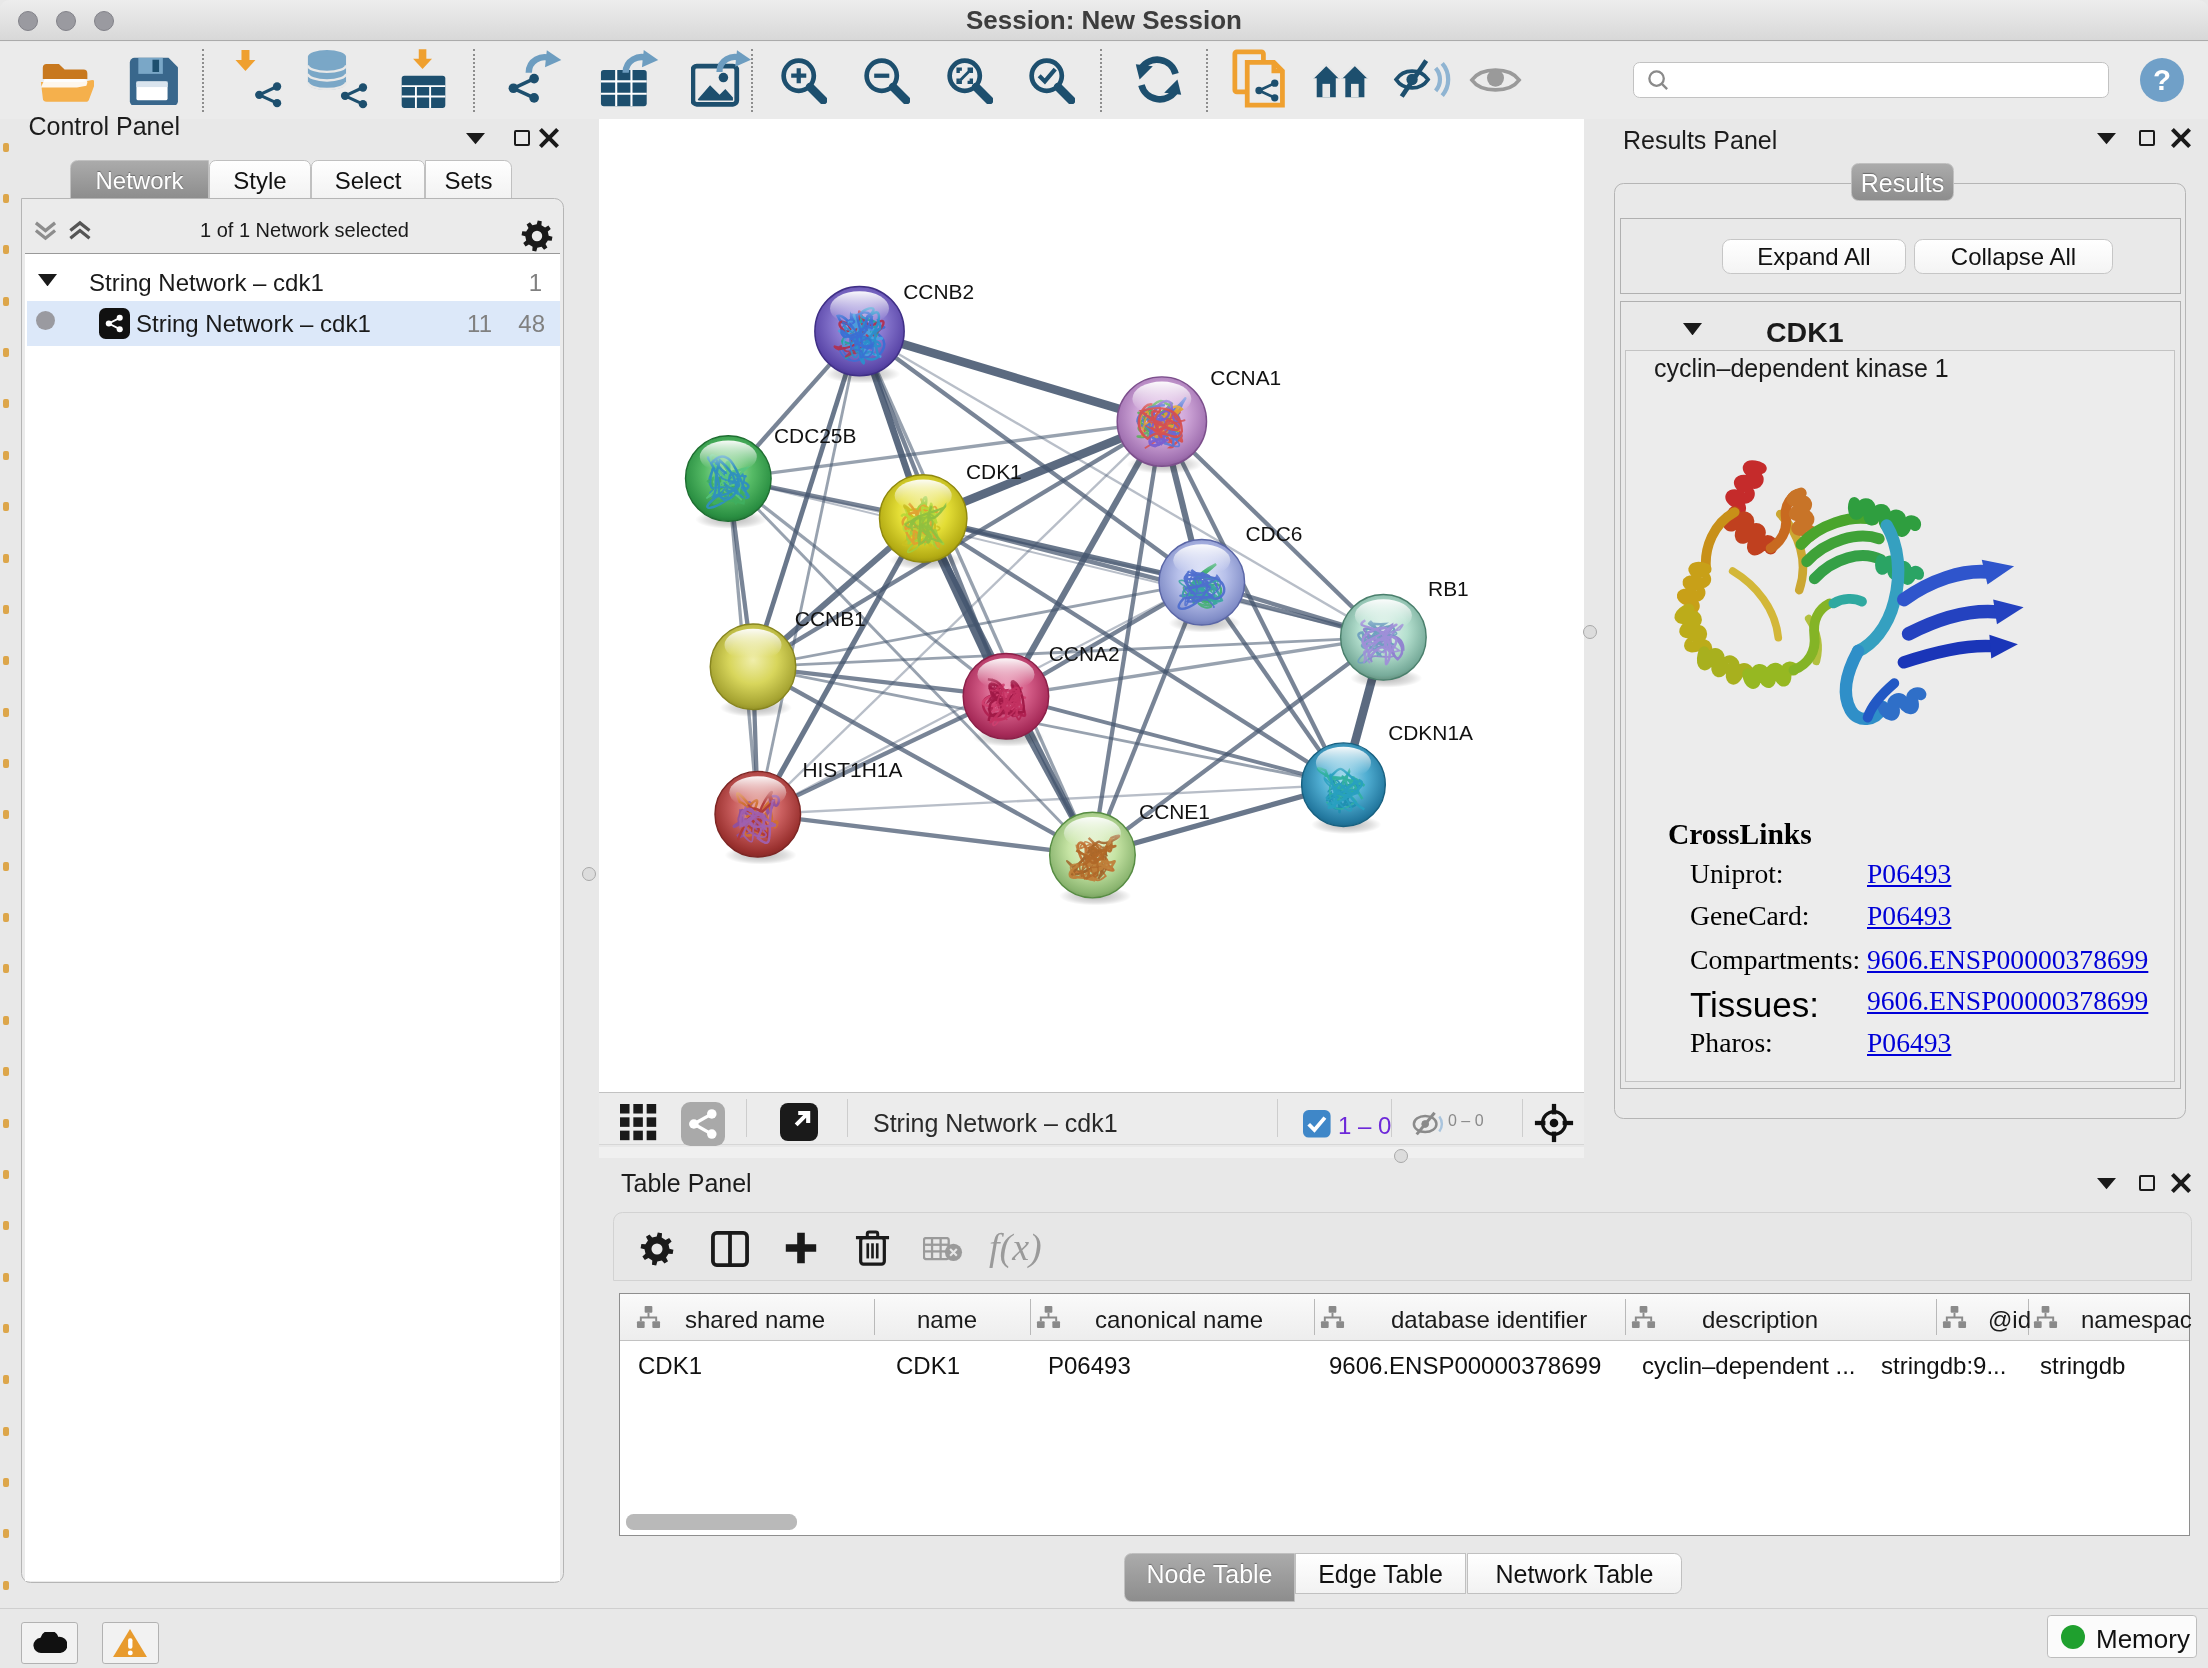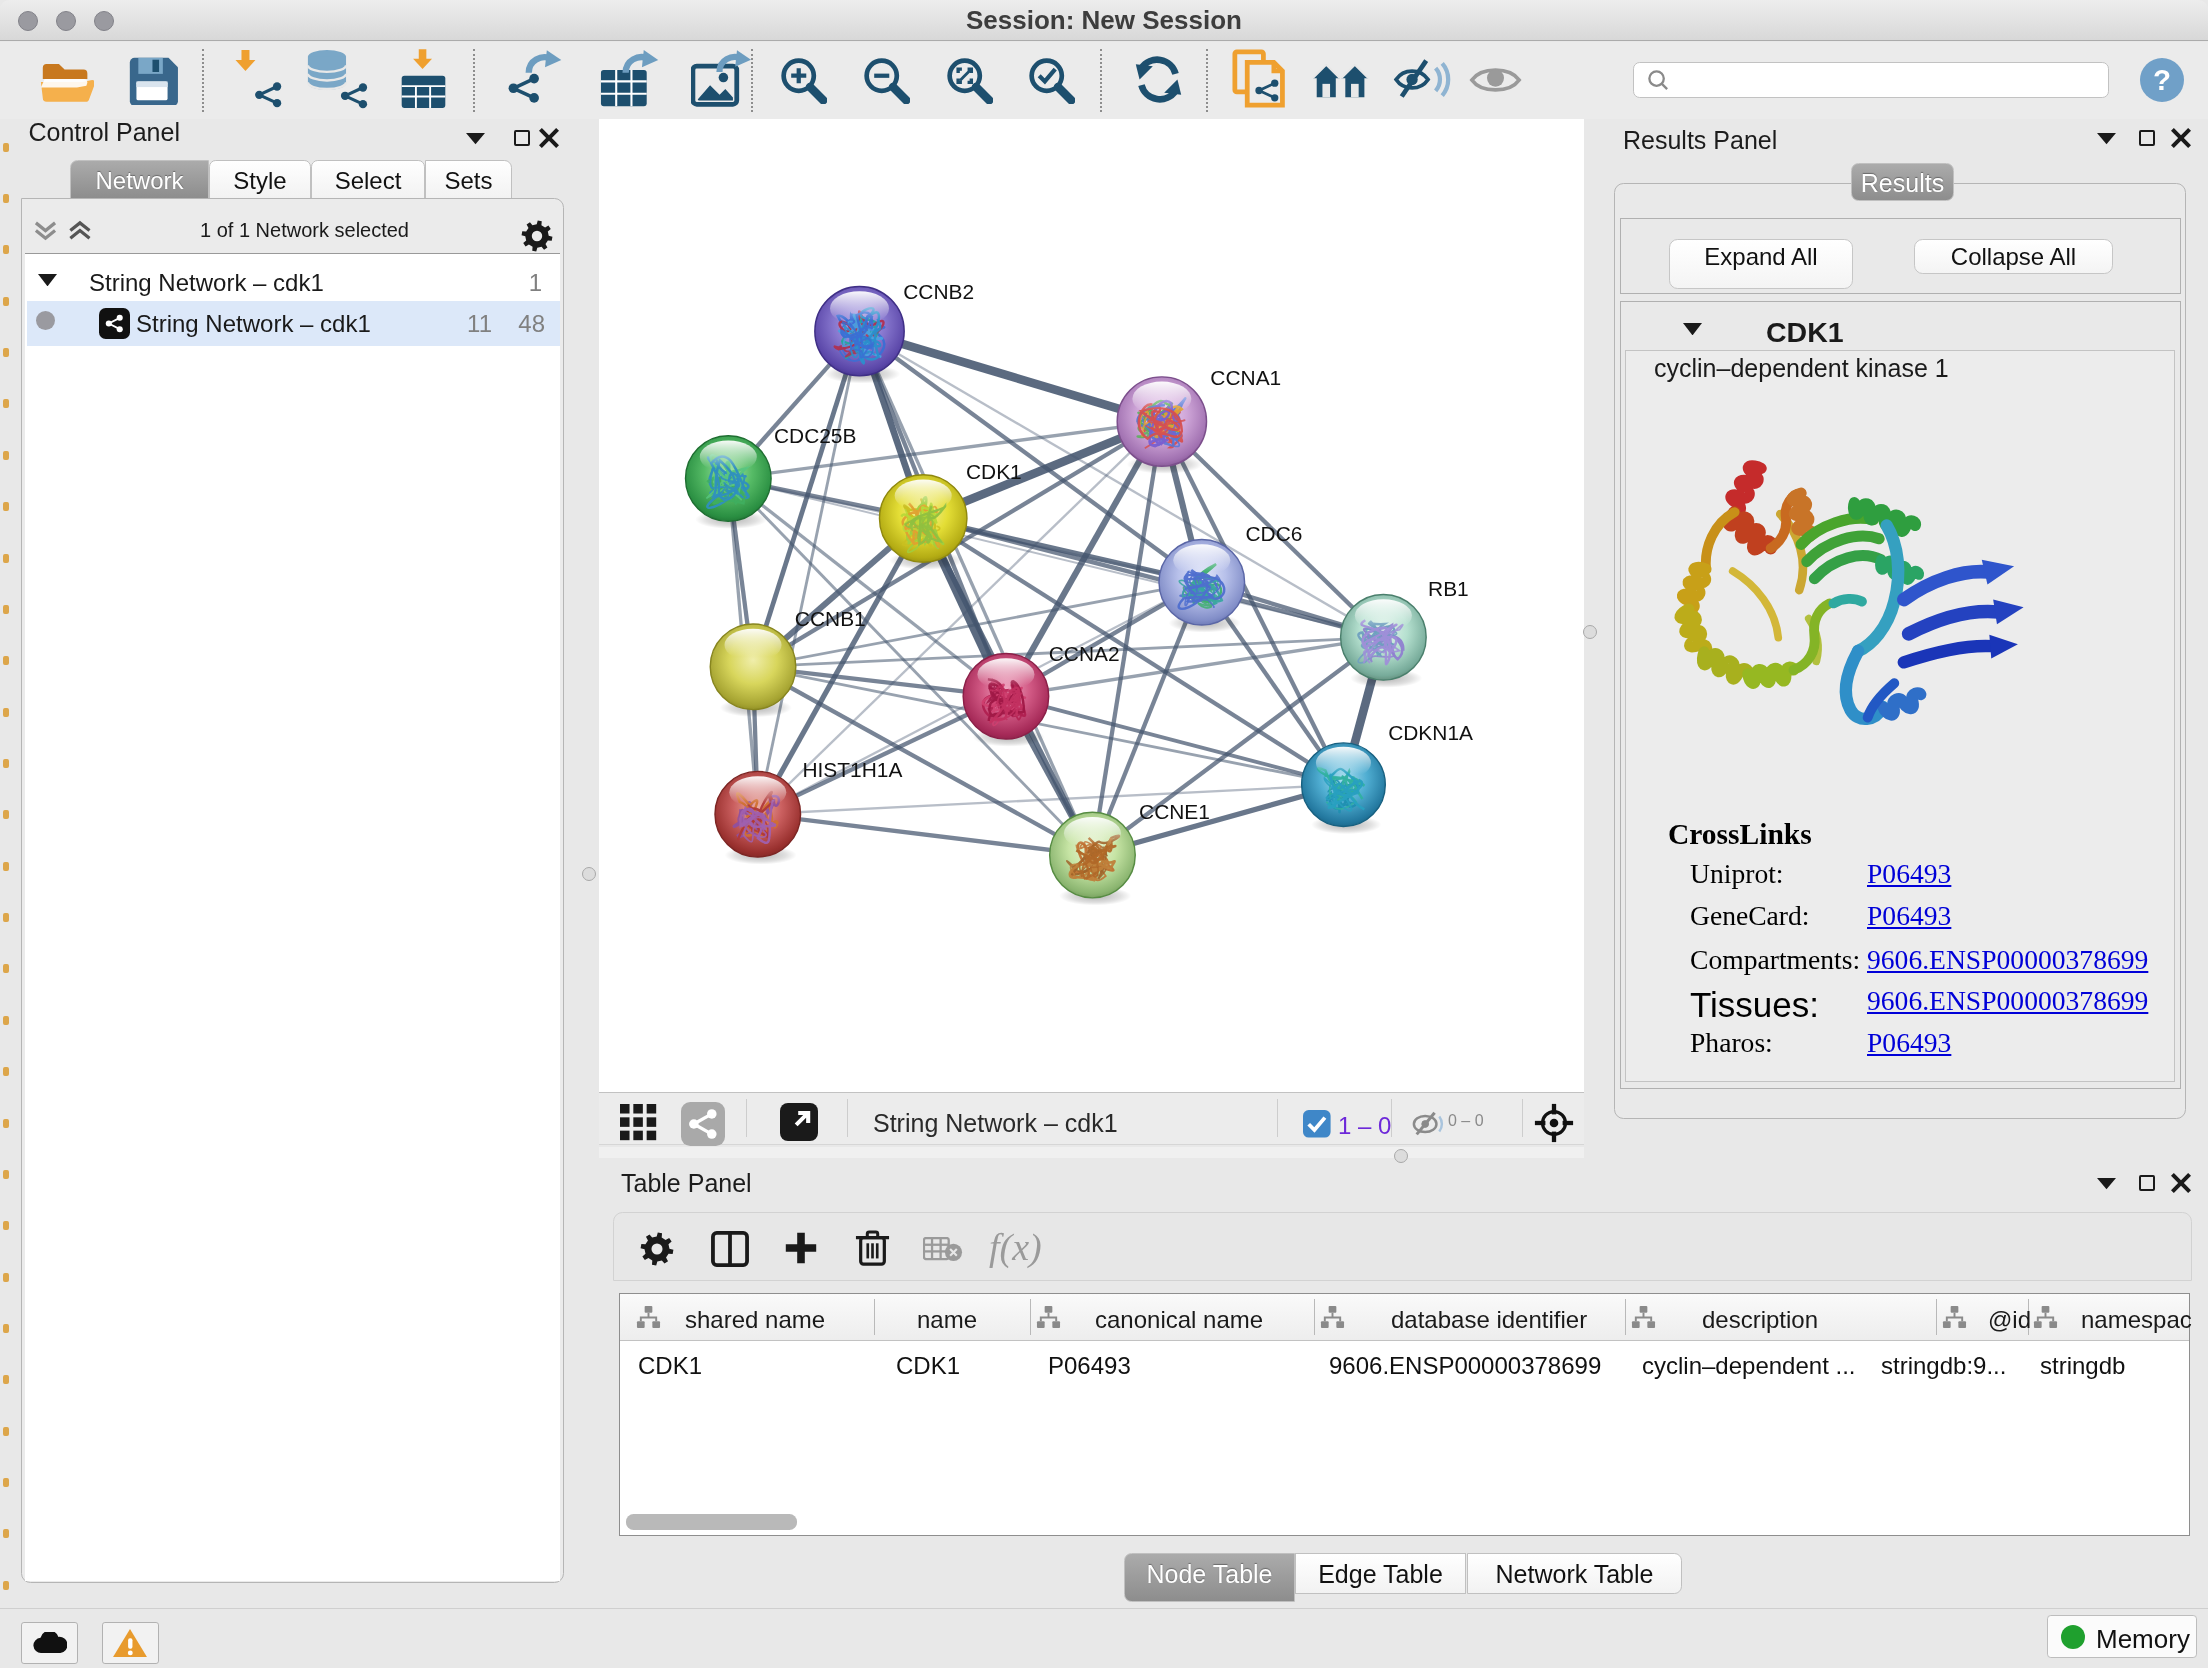"Control Panel" div.abs { top: 118px -> 112px }
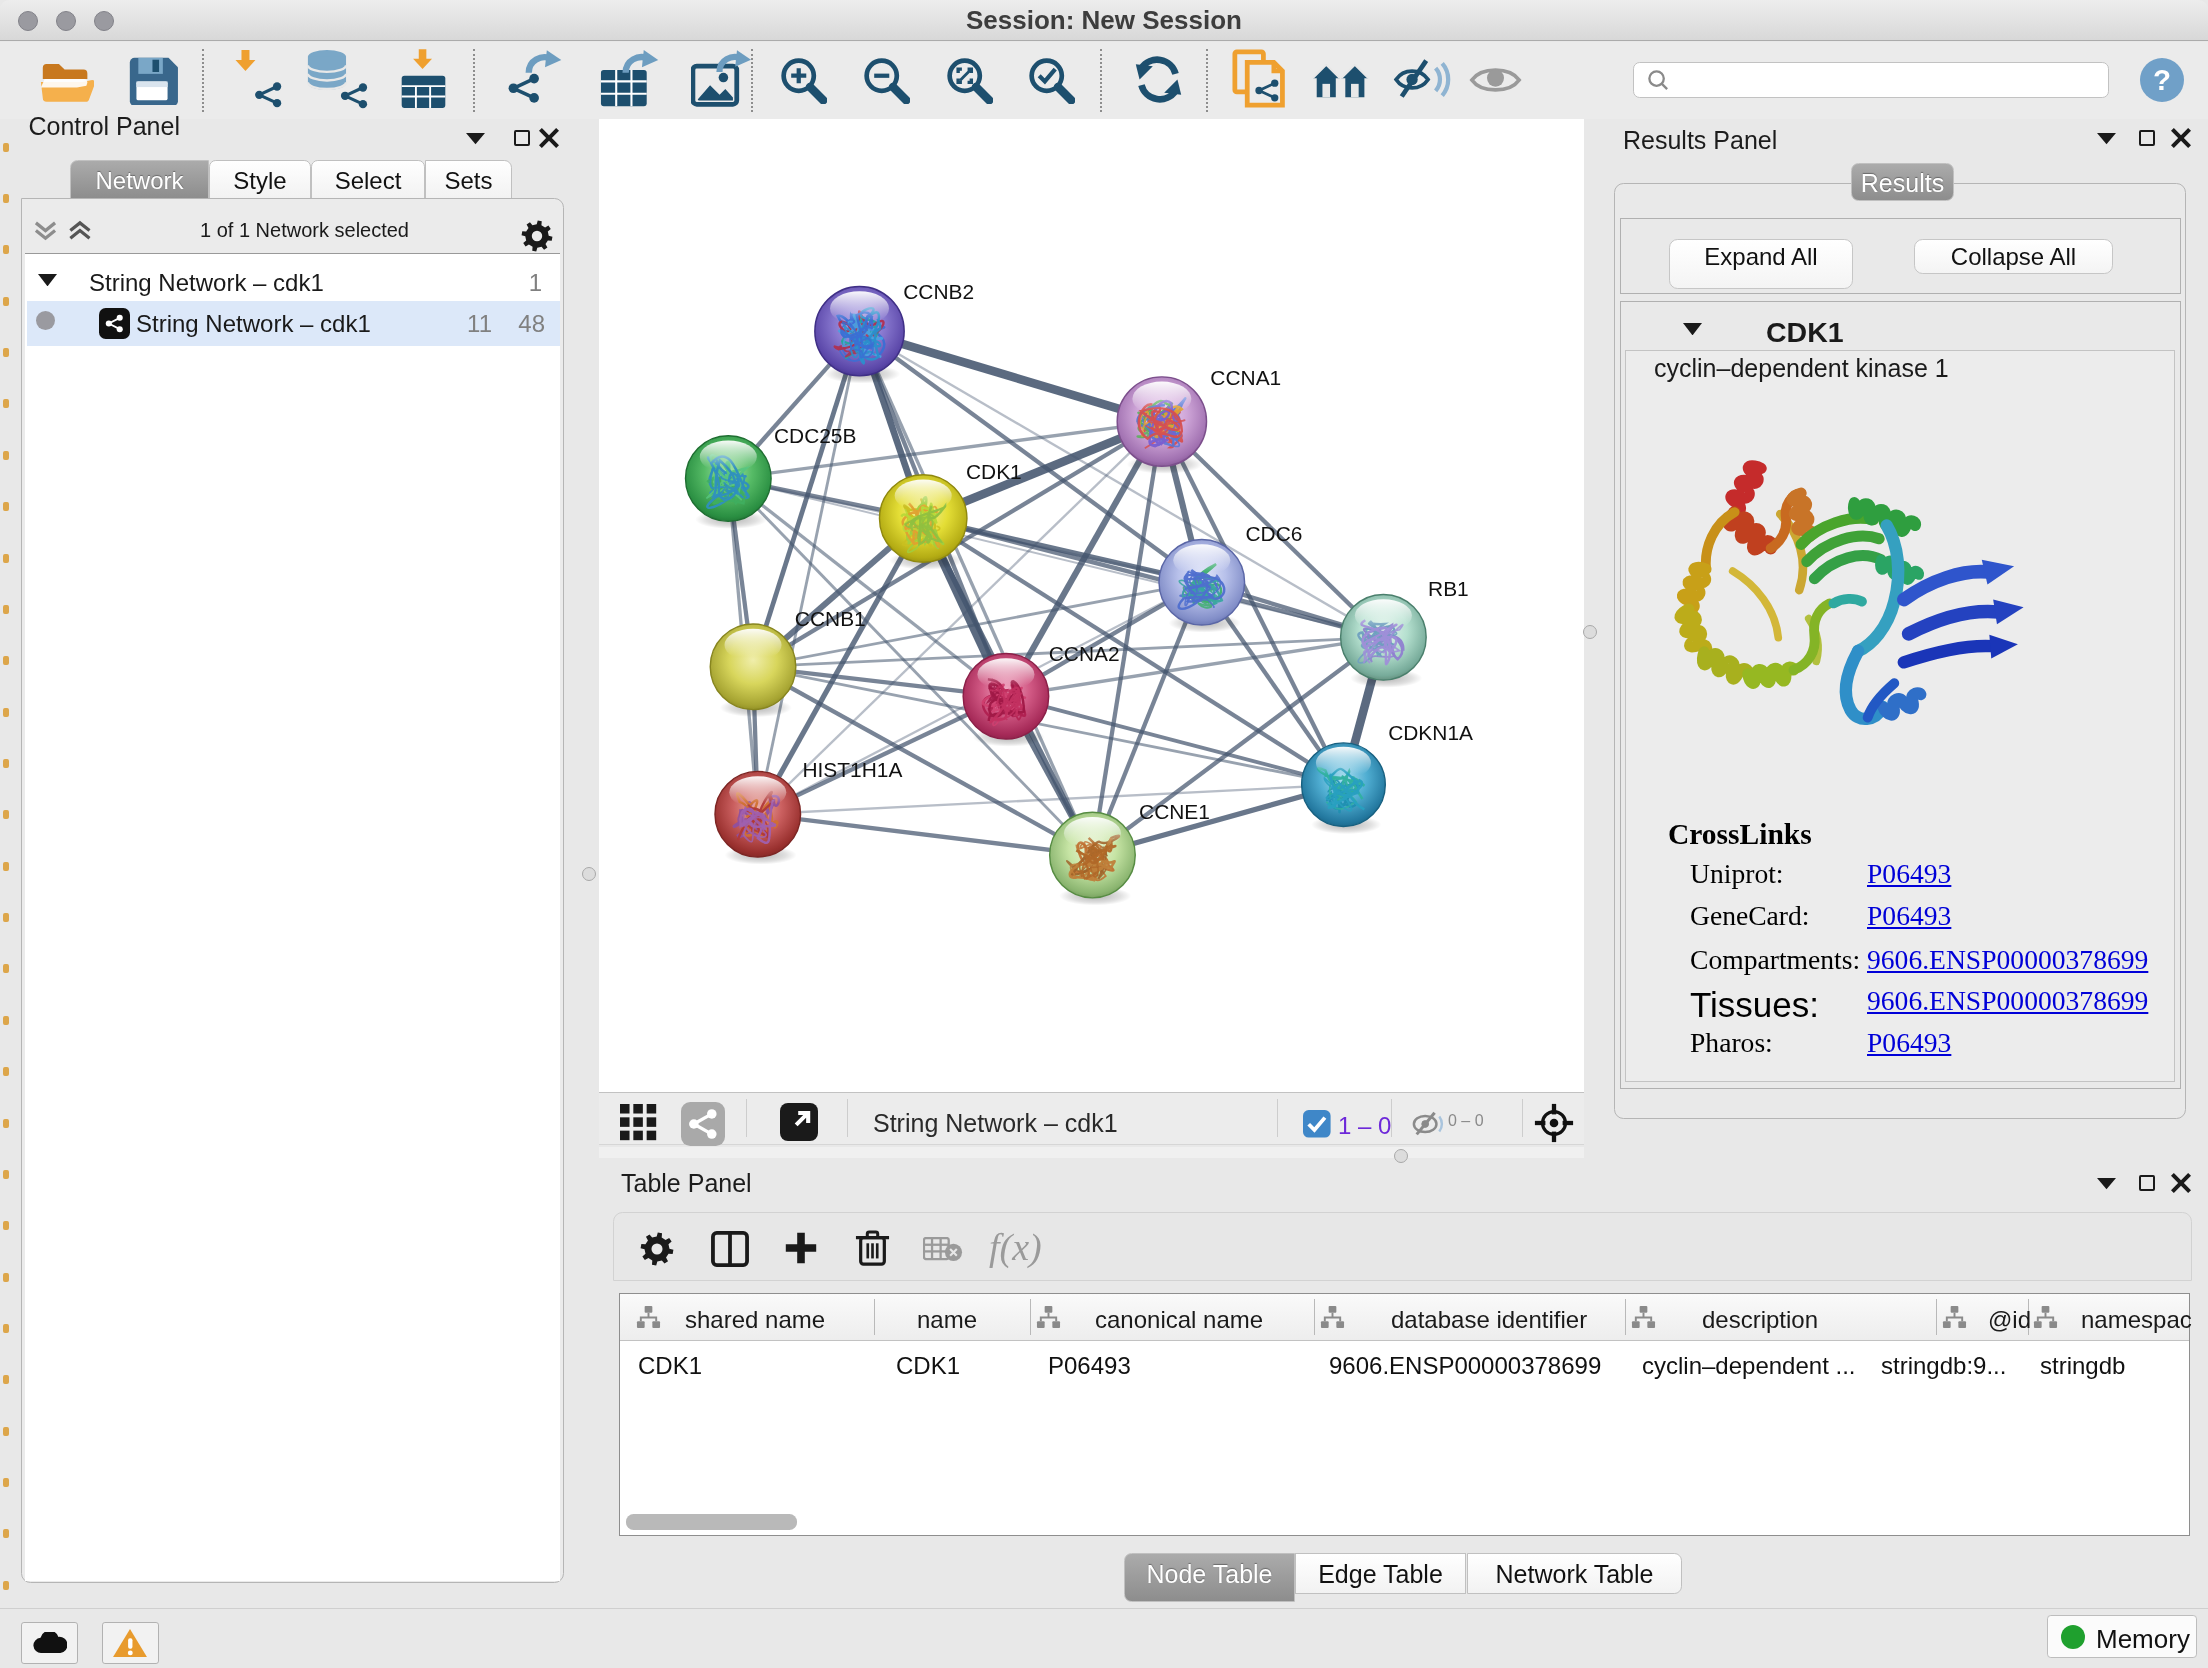"Expand All" div.btn { height: 50px -> 35px; left: 1669px -> 1722px }
